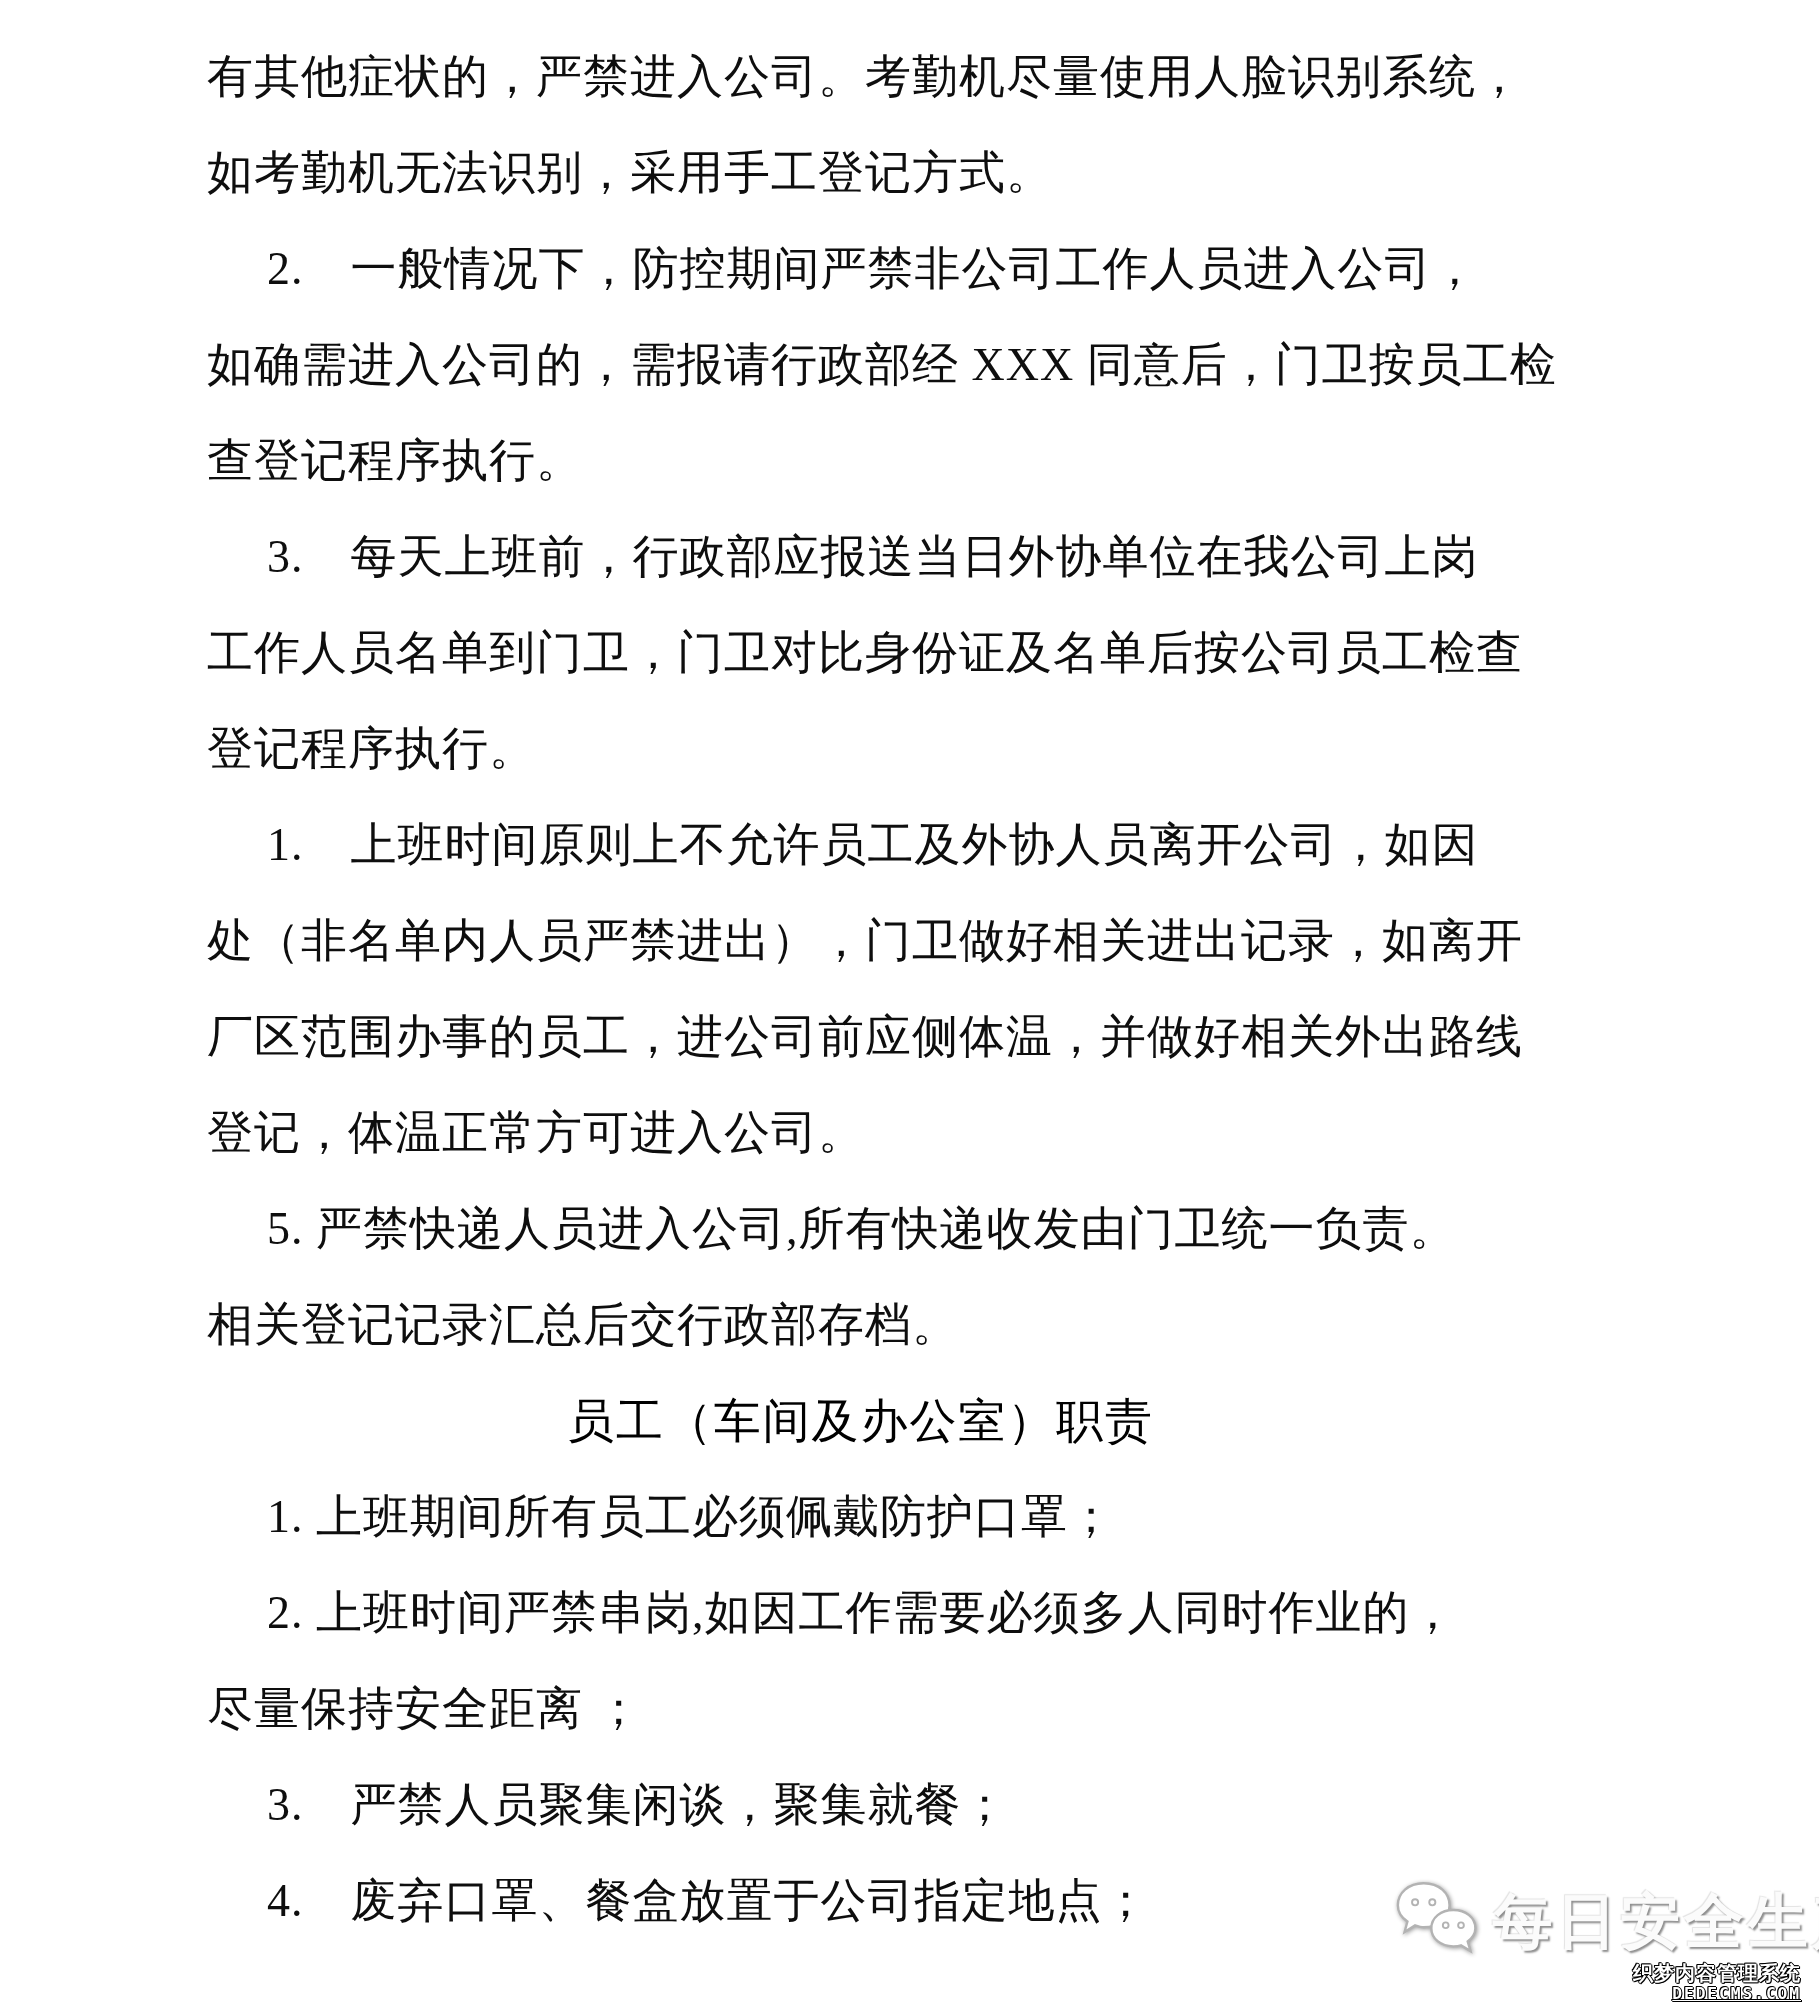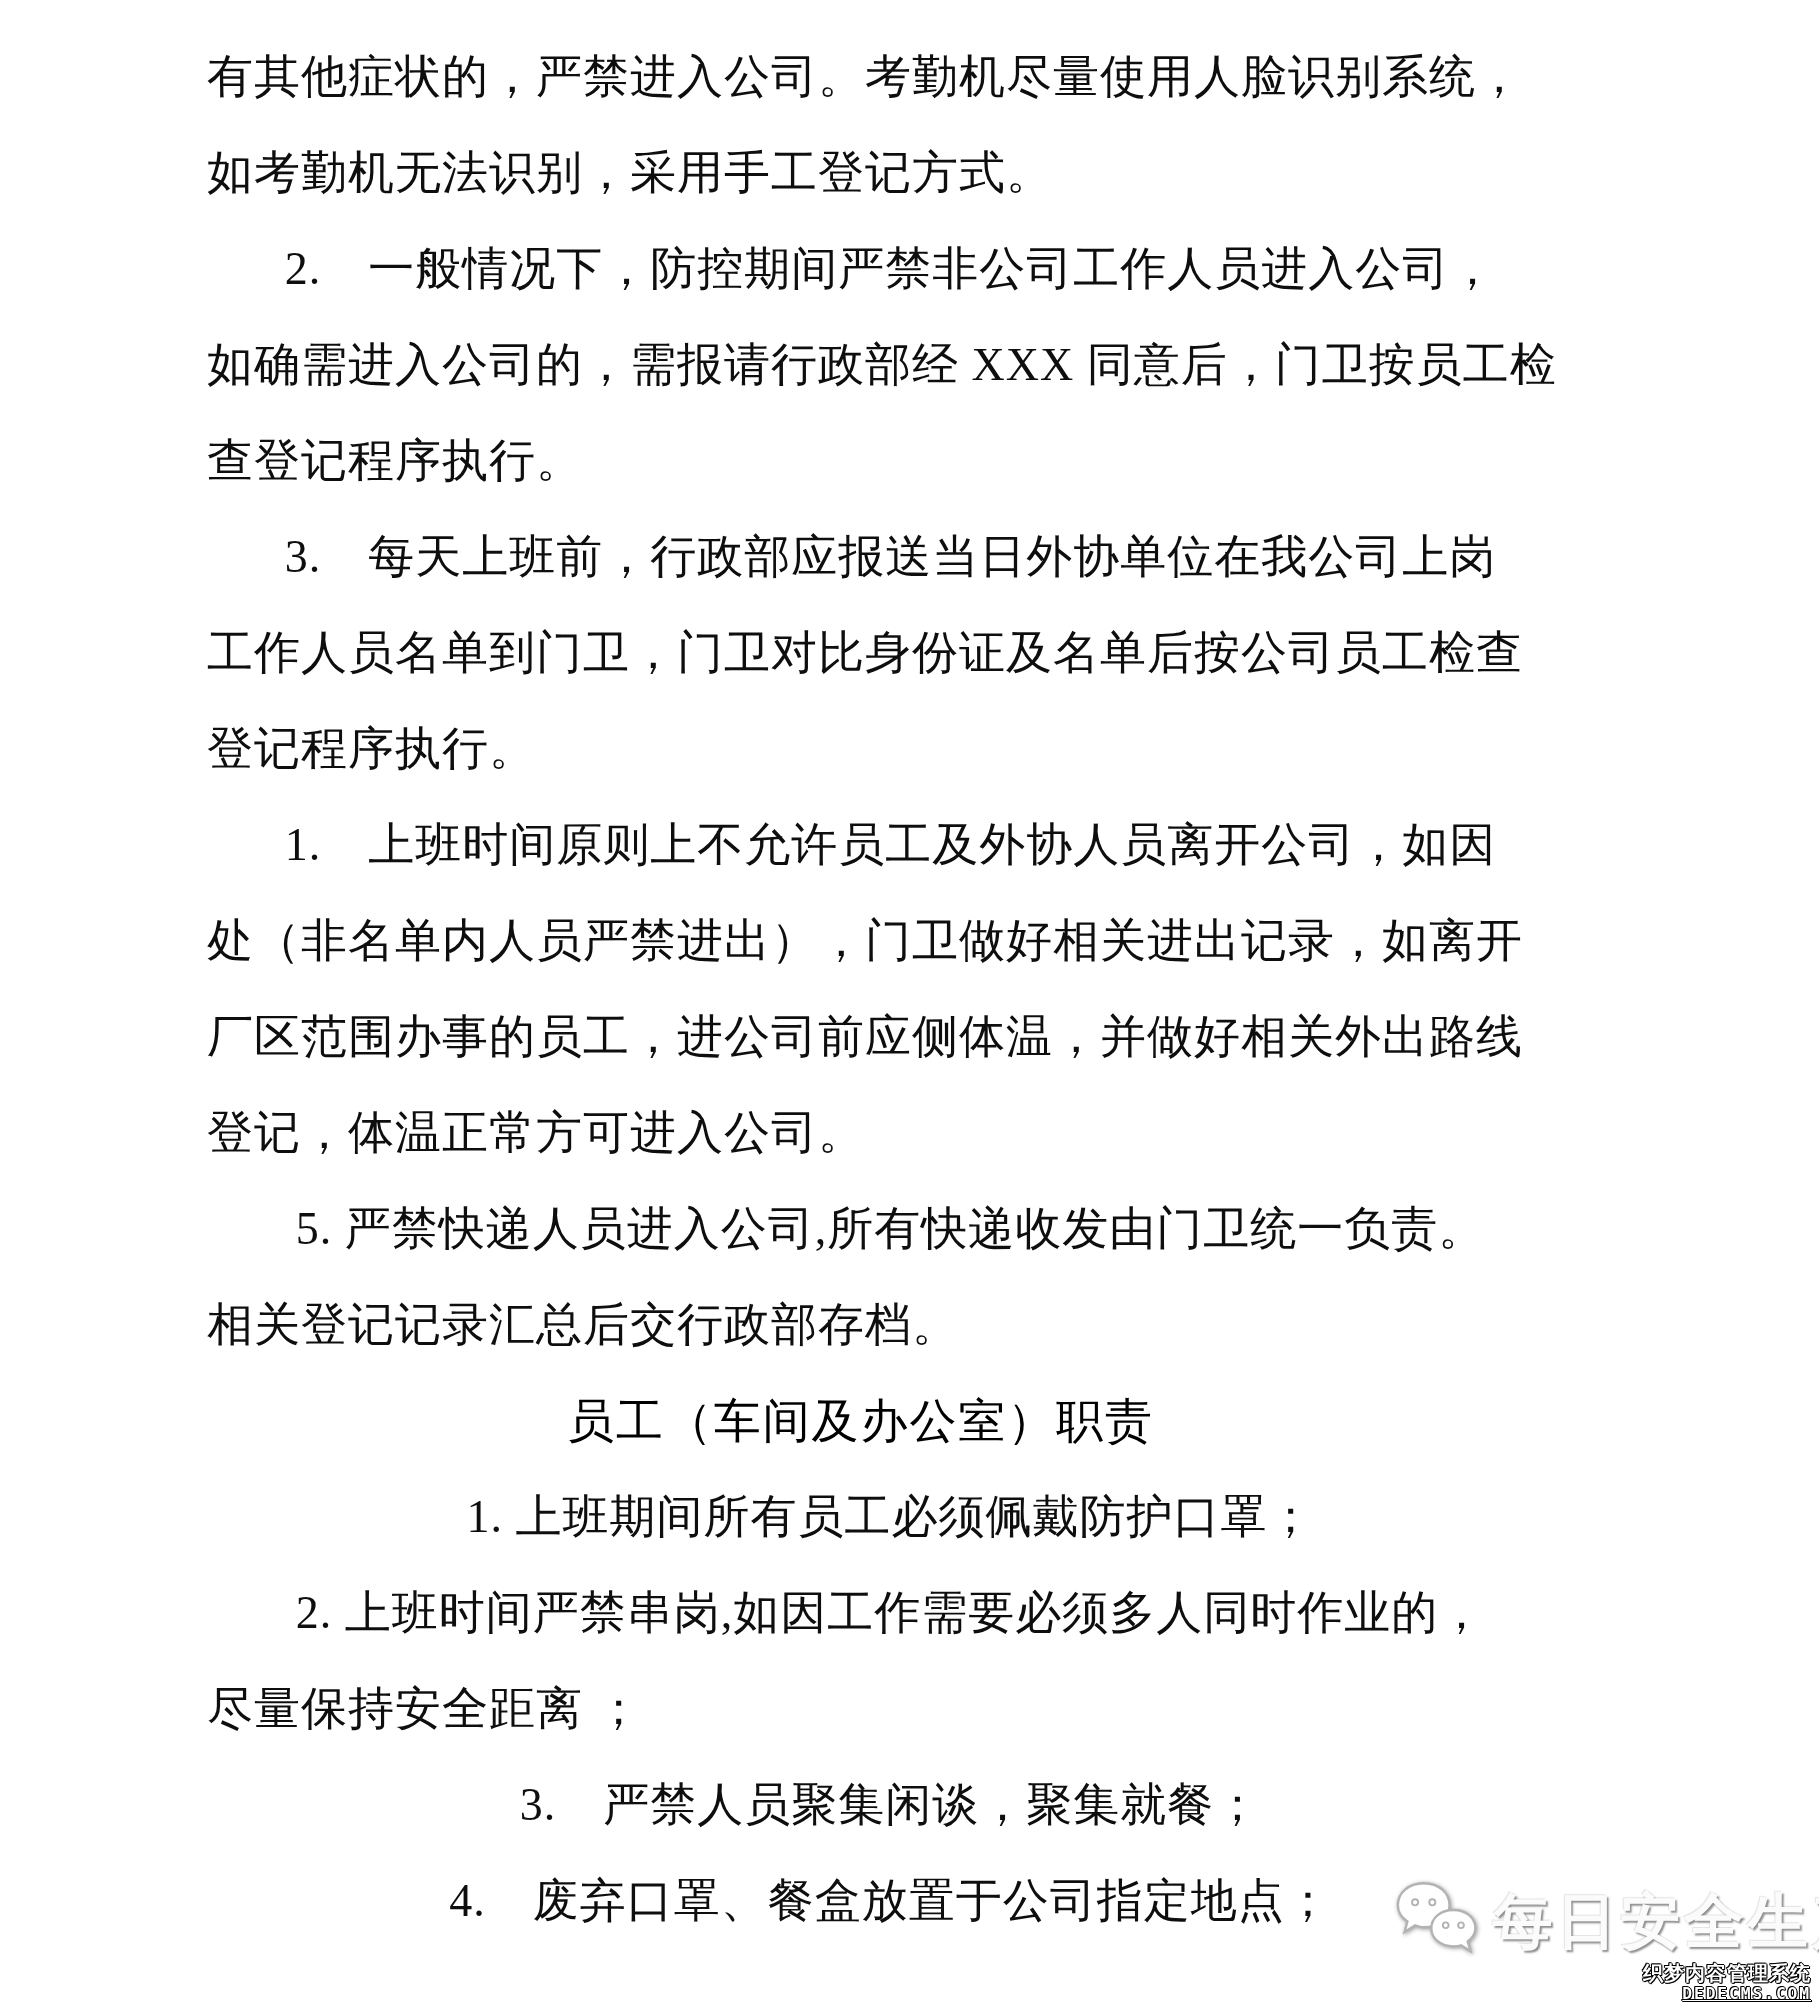"2. 一般情况下，防控期间严禁非公司工作人员进入公司，" .line.indent { text-align: center -> none }
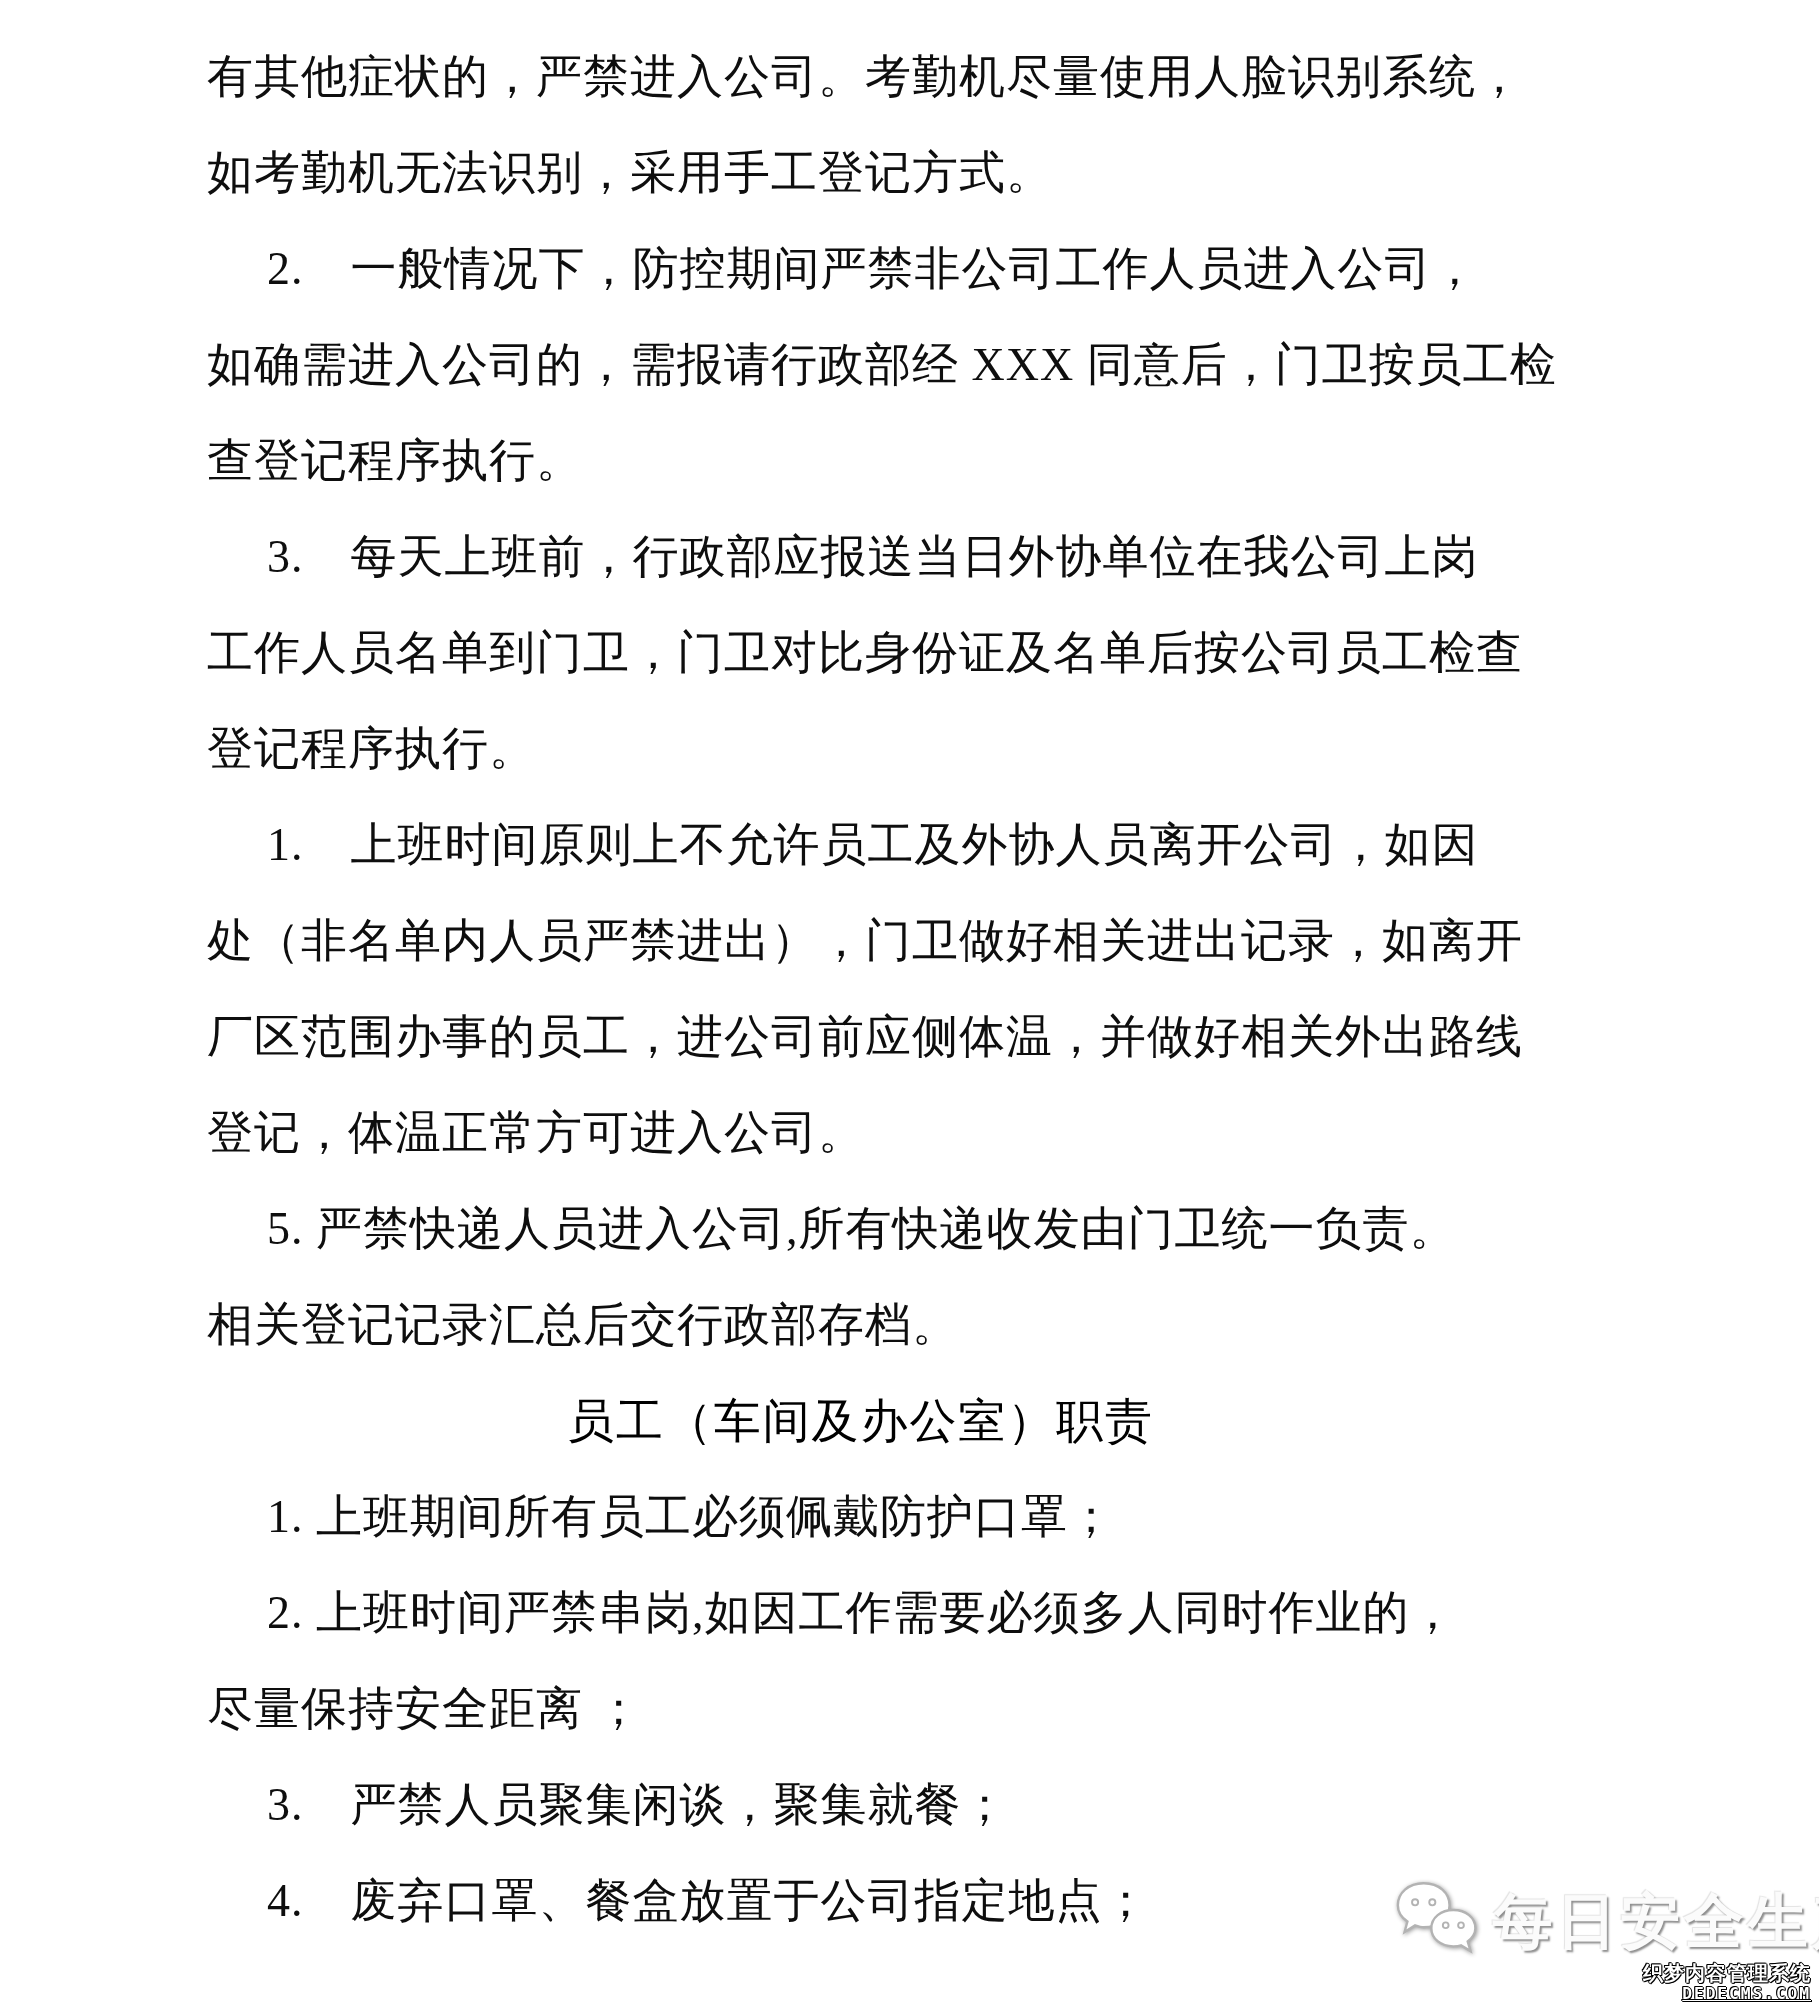"织梦内容管理系统" .badge { right: 9px -> 19px }
